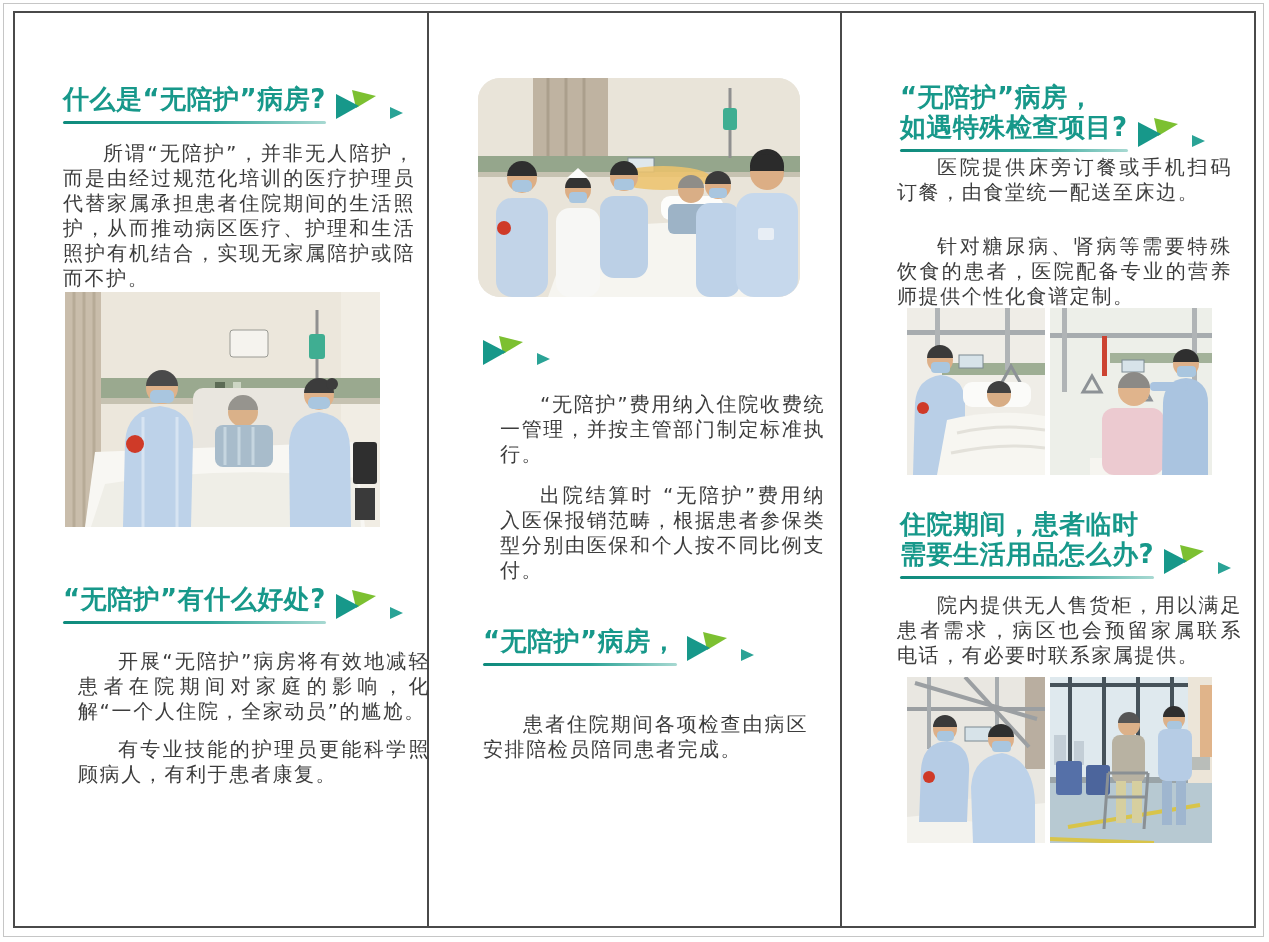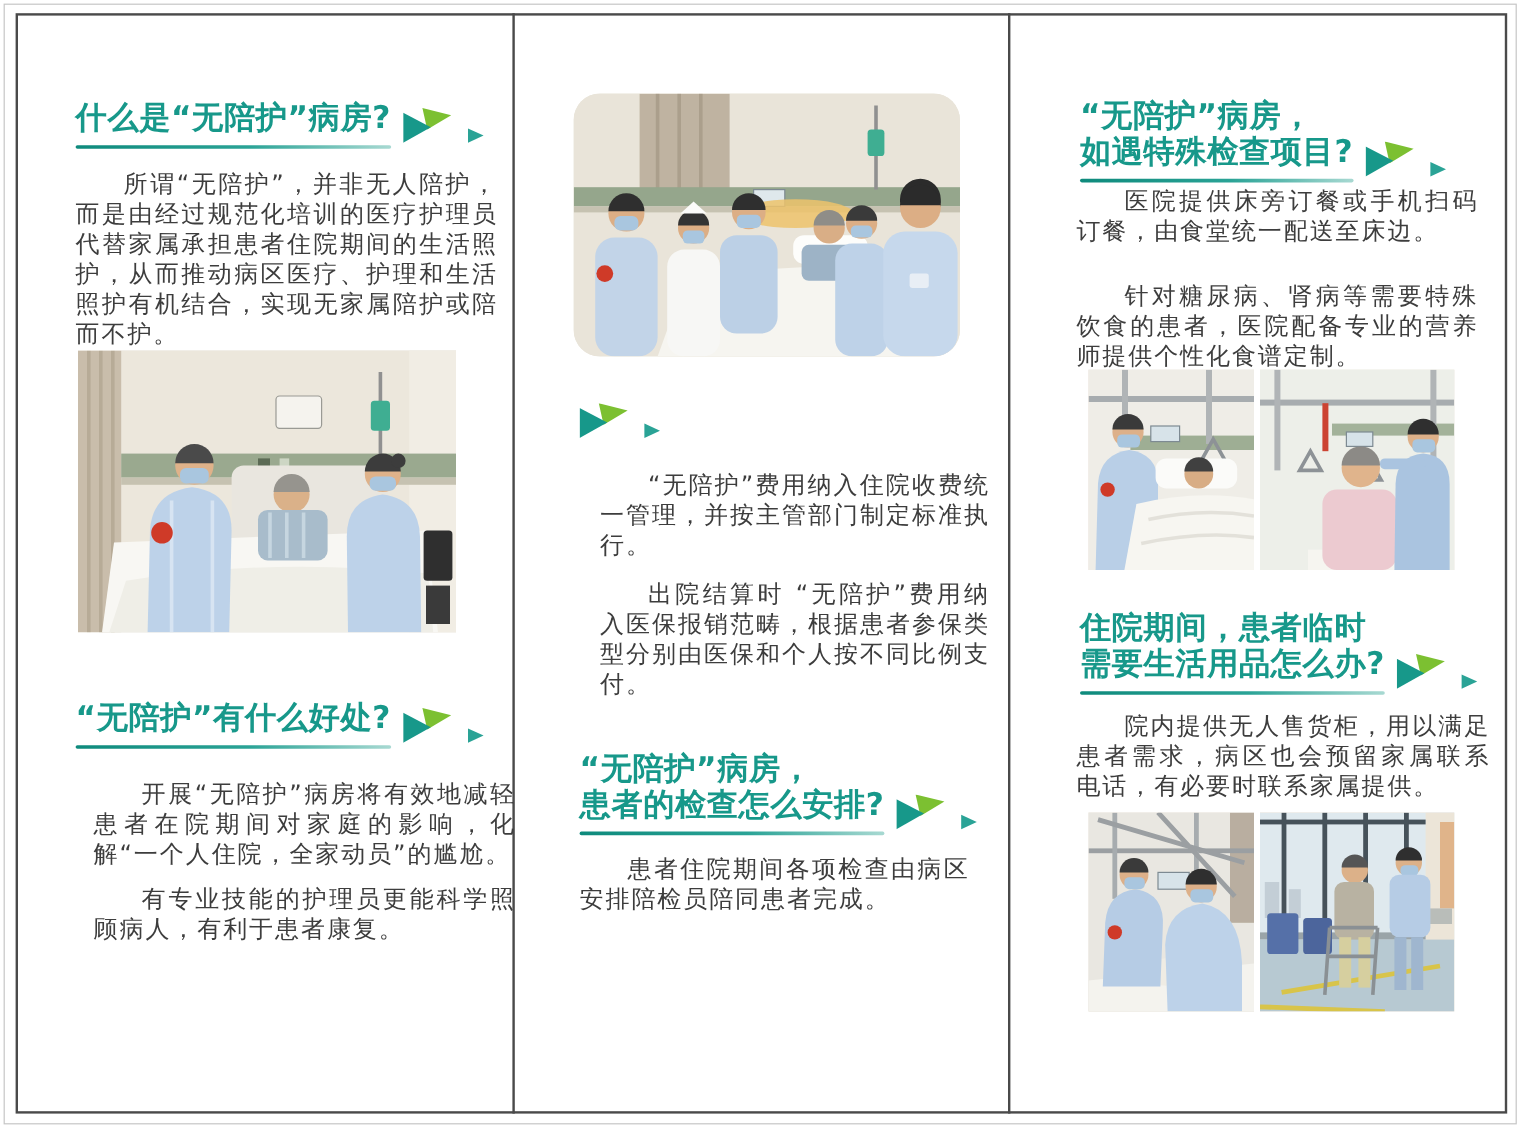"患者的检查怎么安排?" span { html: <span>患者的检查怎么安排?</span> -> none }
